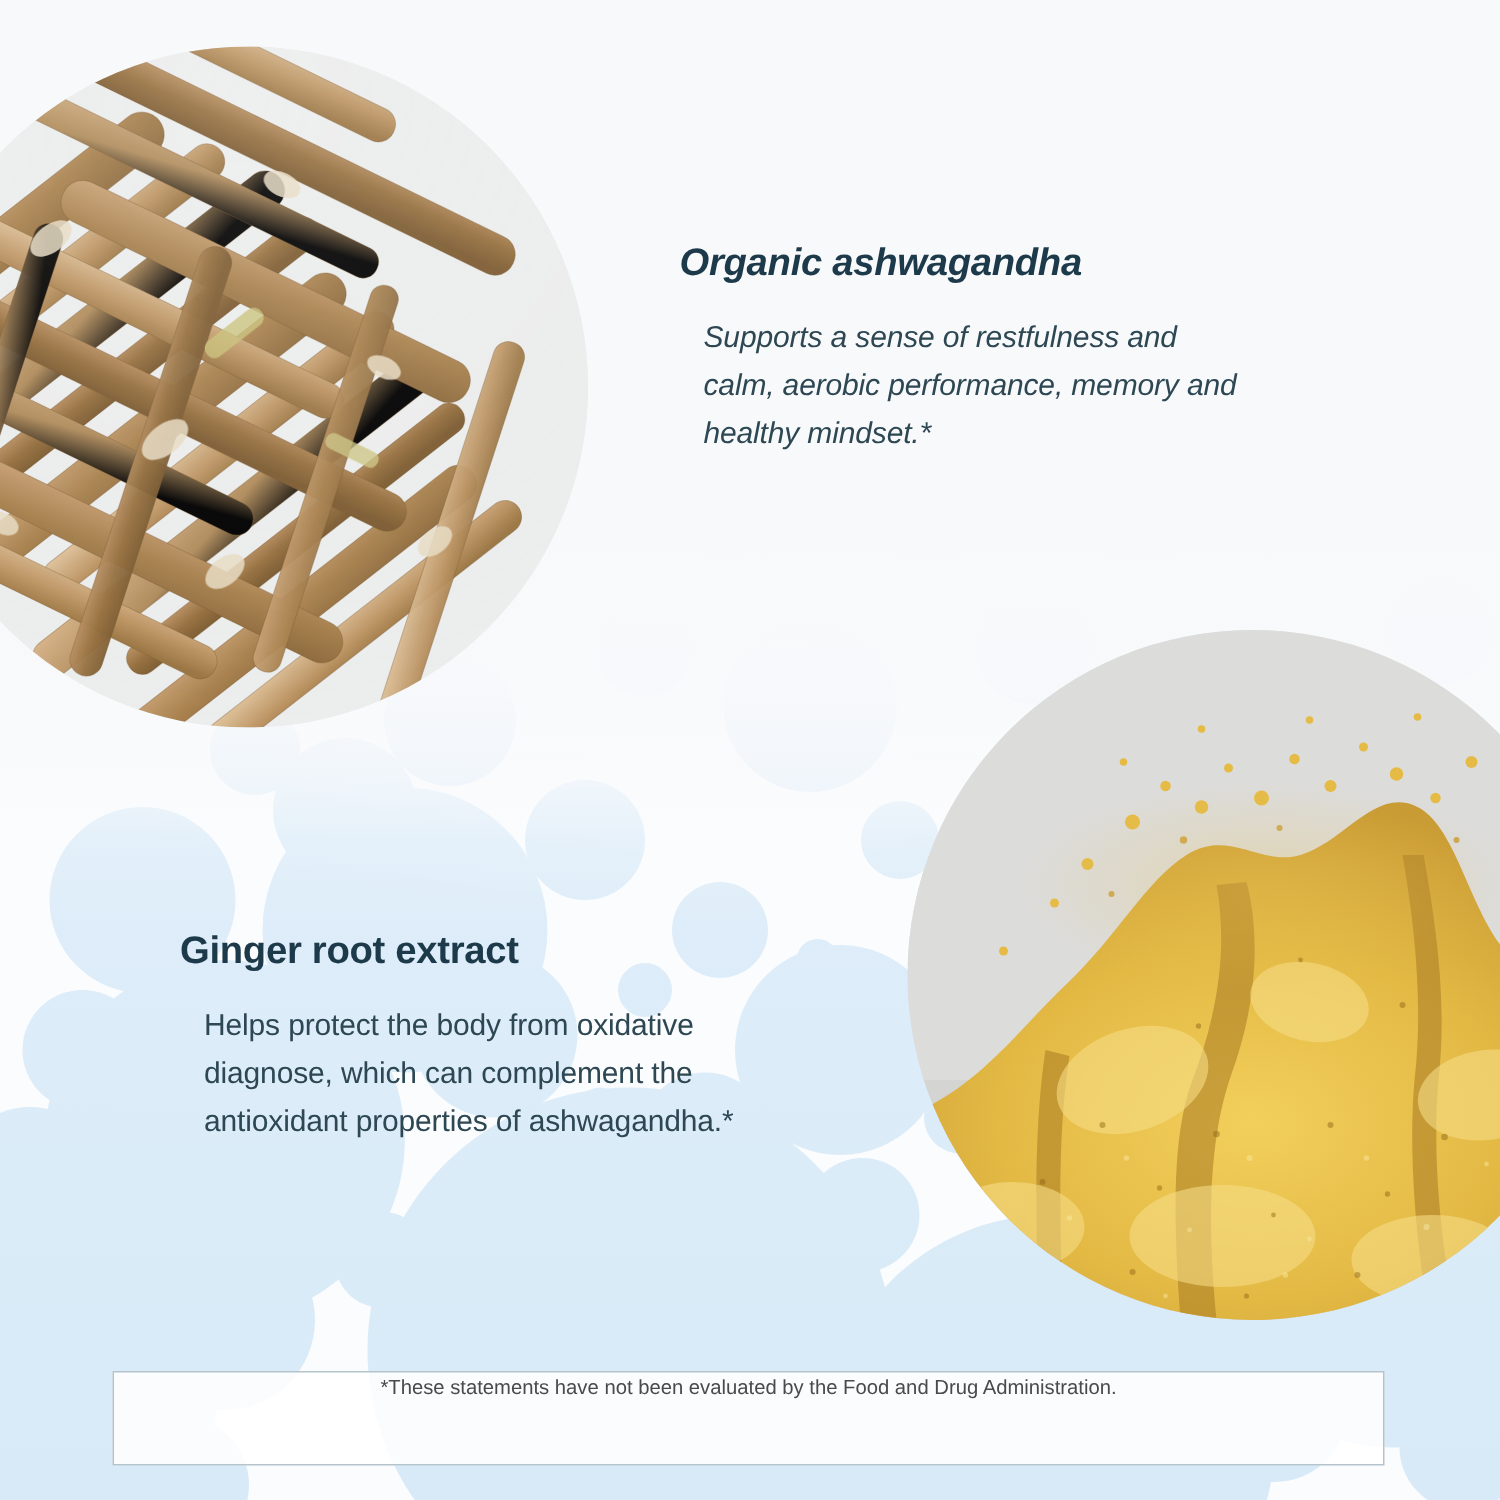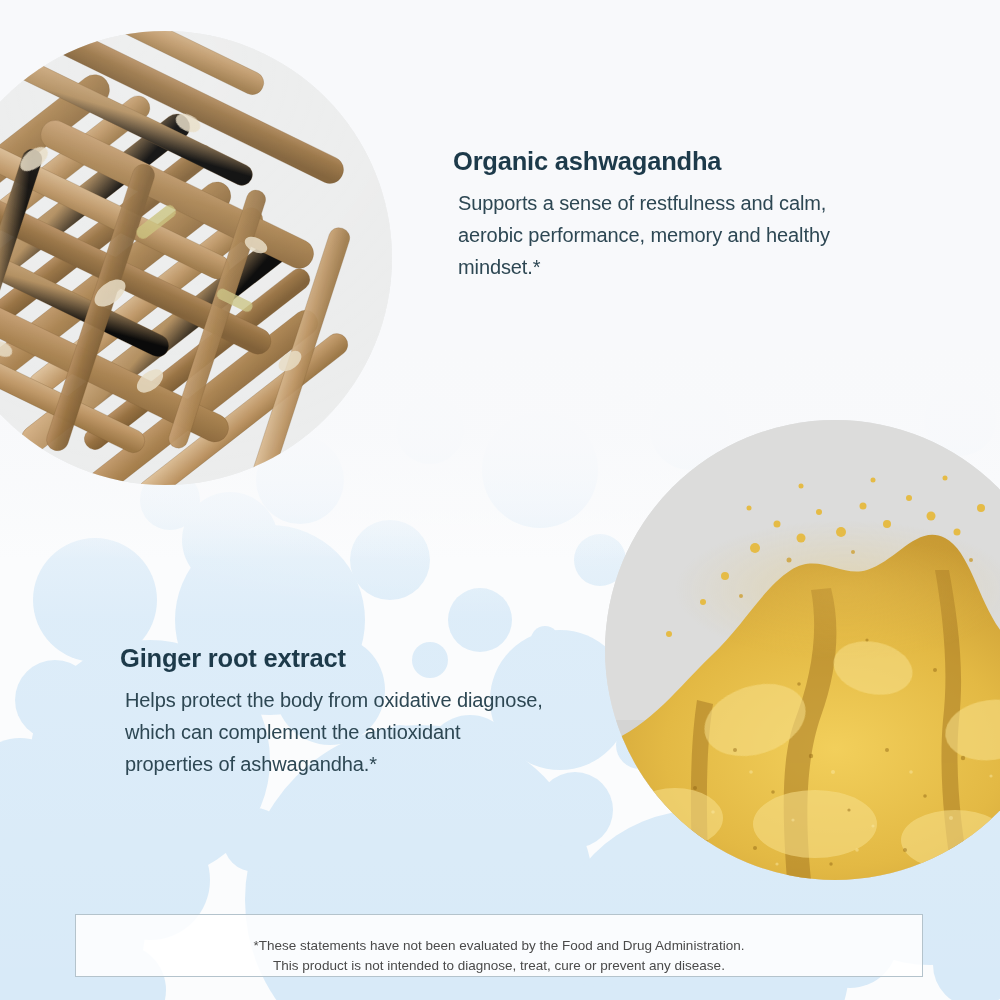"Organic ashwagandha" #block-ashwagandha { font-style: none -> italic; top: 144px -> 158px }
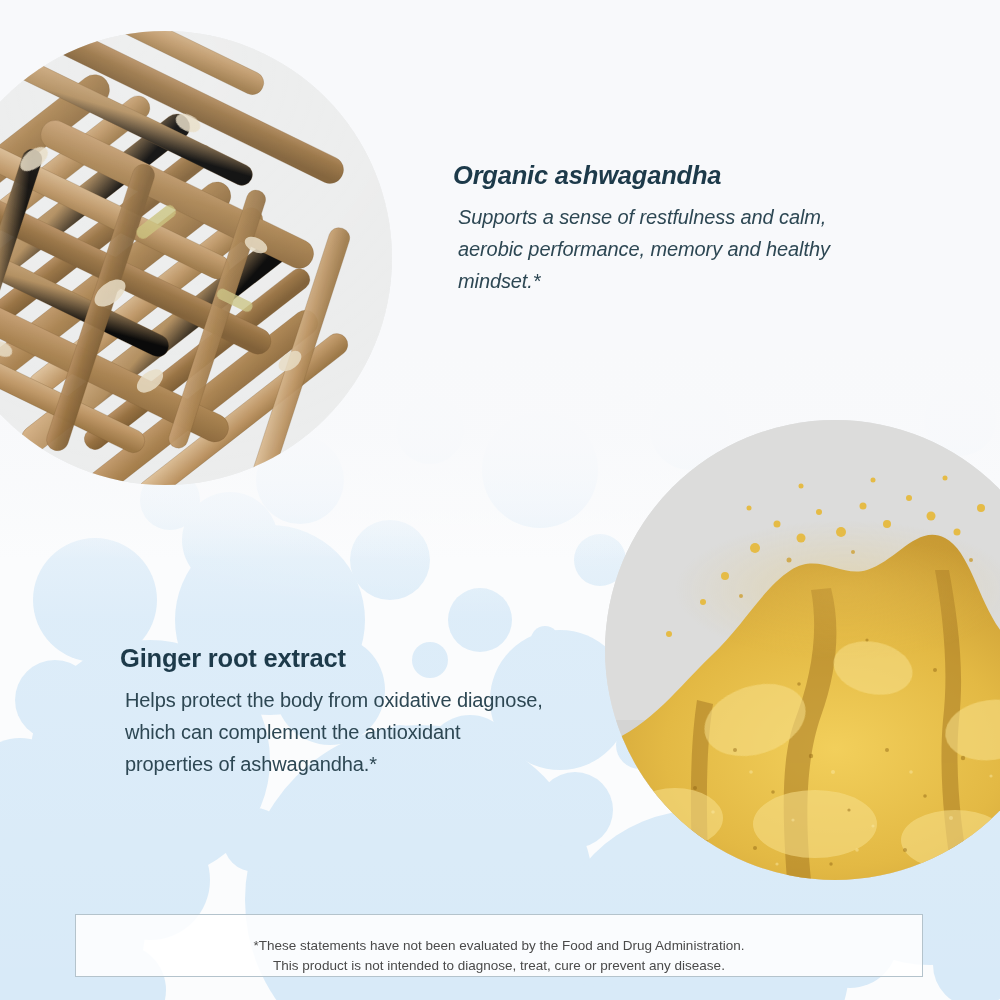"Supports a sense of restfulness" .ingredient-desc { margin: 5px -> 16px }
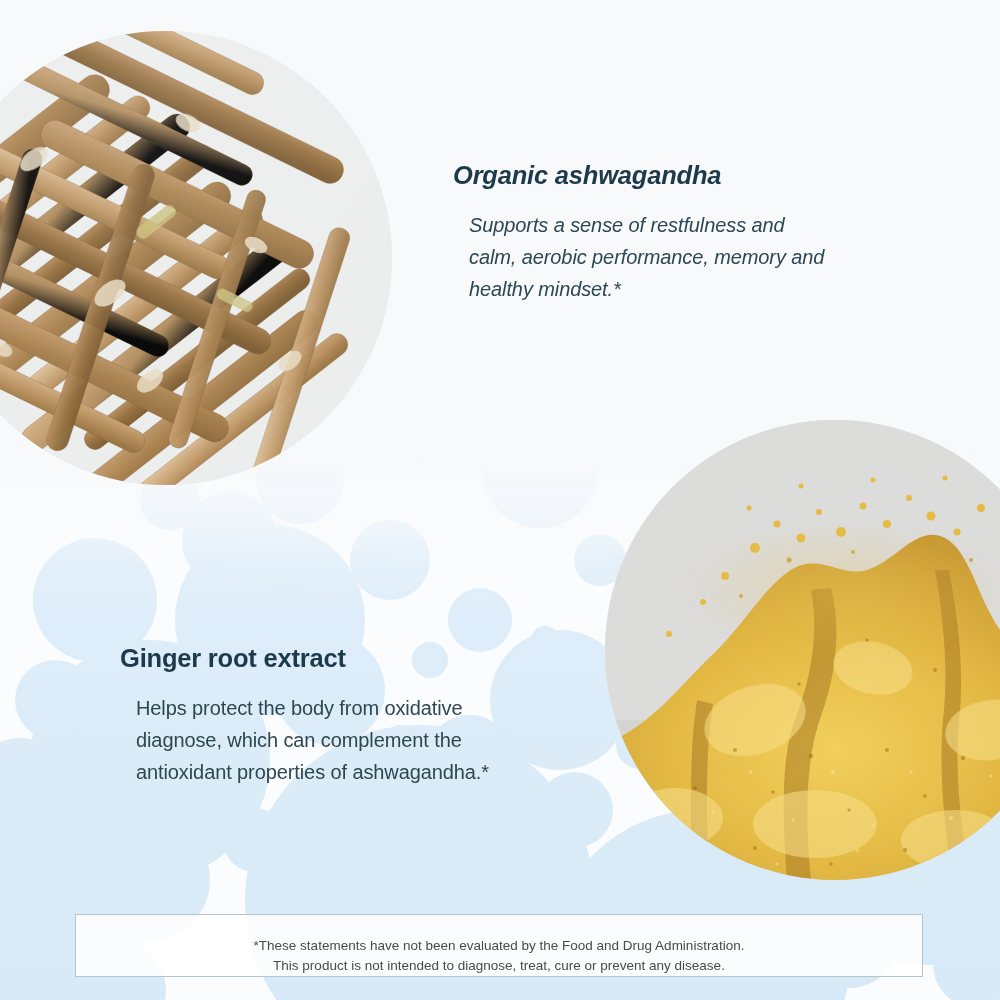"Ginger root extract" #block-ginger { top: 641px -> 617px }
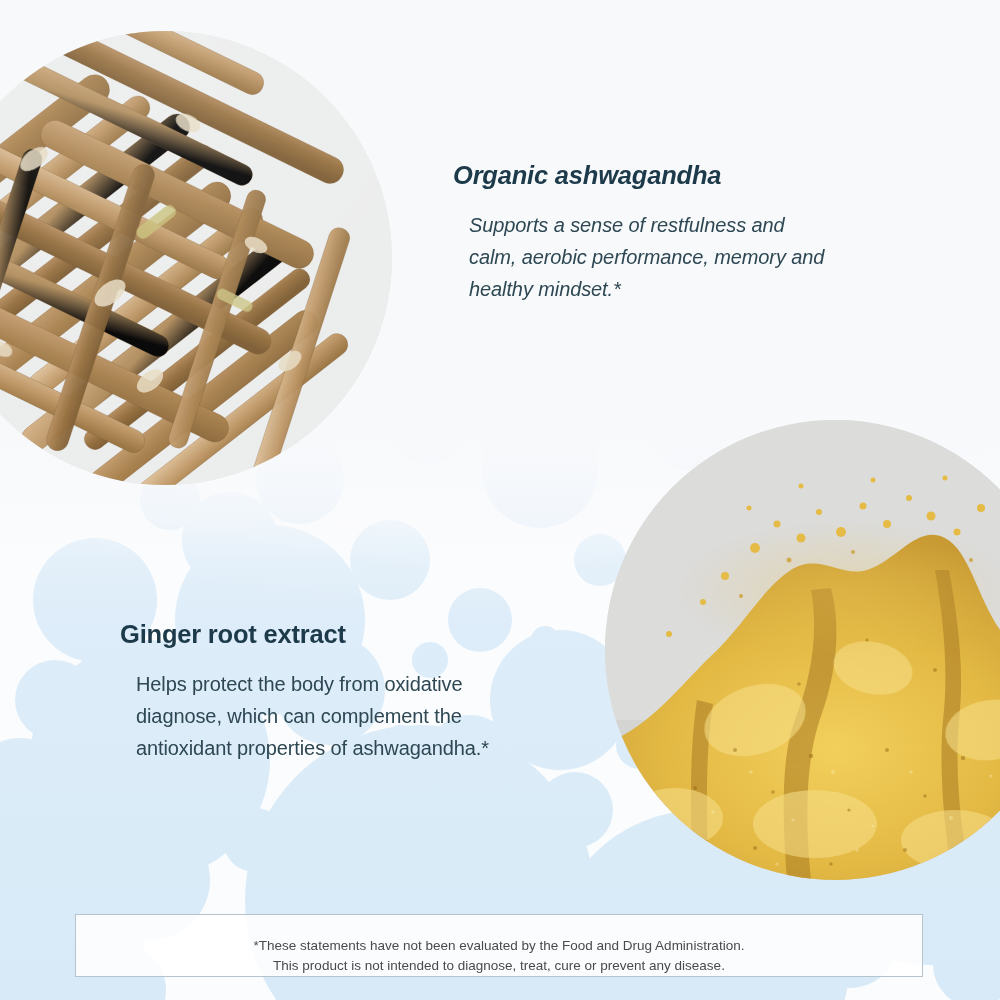"*These statements have not been" #disclaimer { justify-content: flex-end -> space-between }
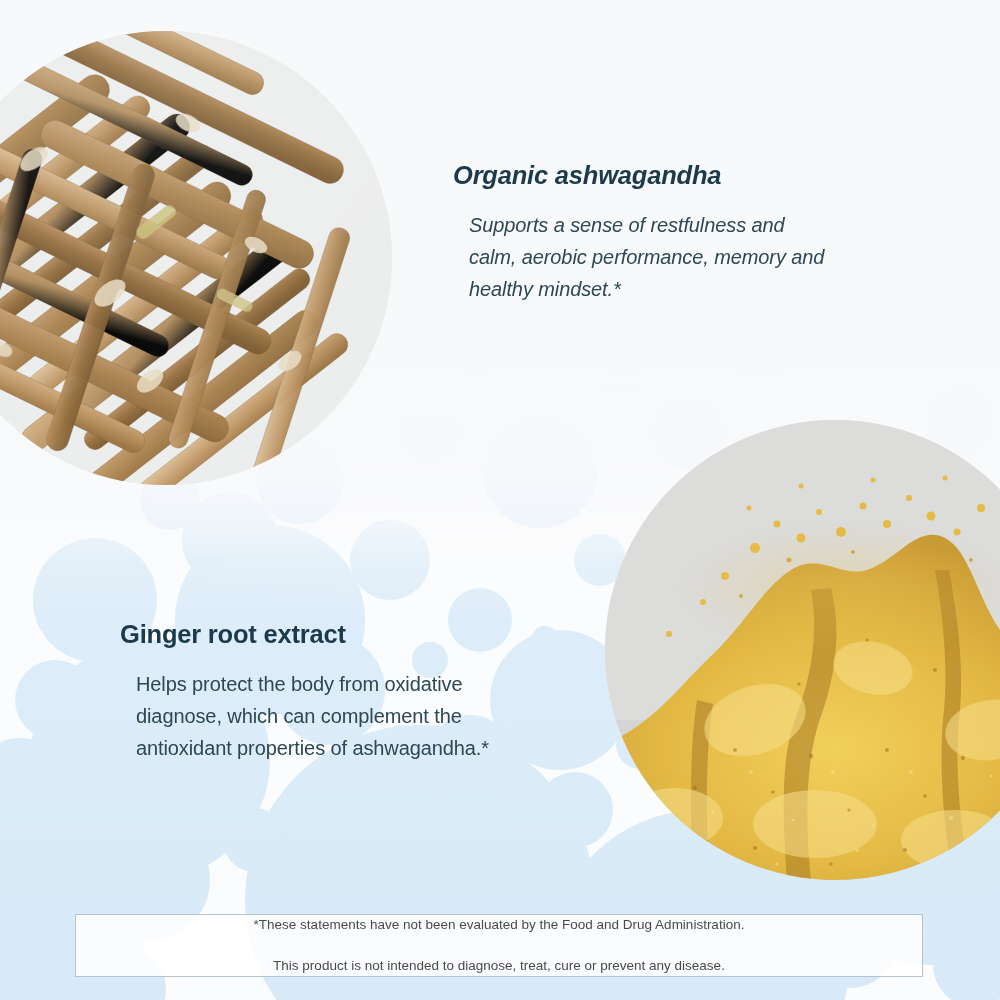"This product is not intended" div.disclaimer-line { html: <div>This product is not intended to diagnose, treat, cure or prevent any disease.</div> -> none }
